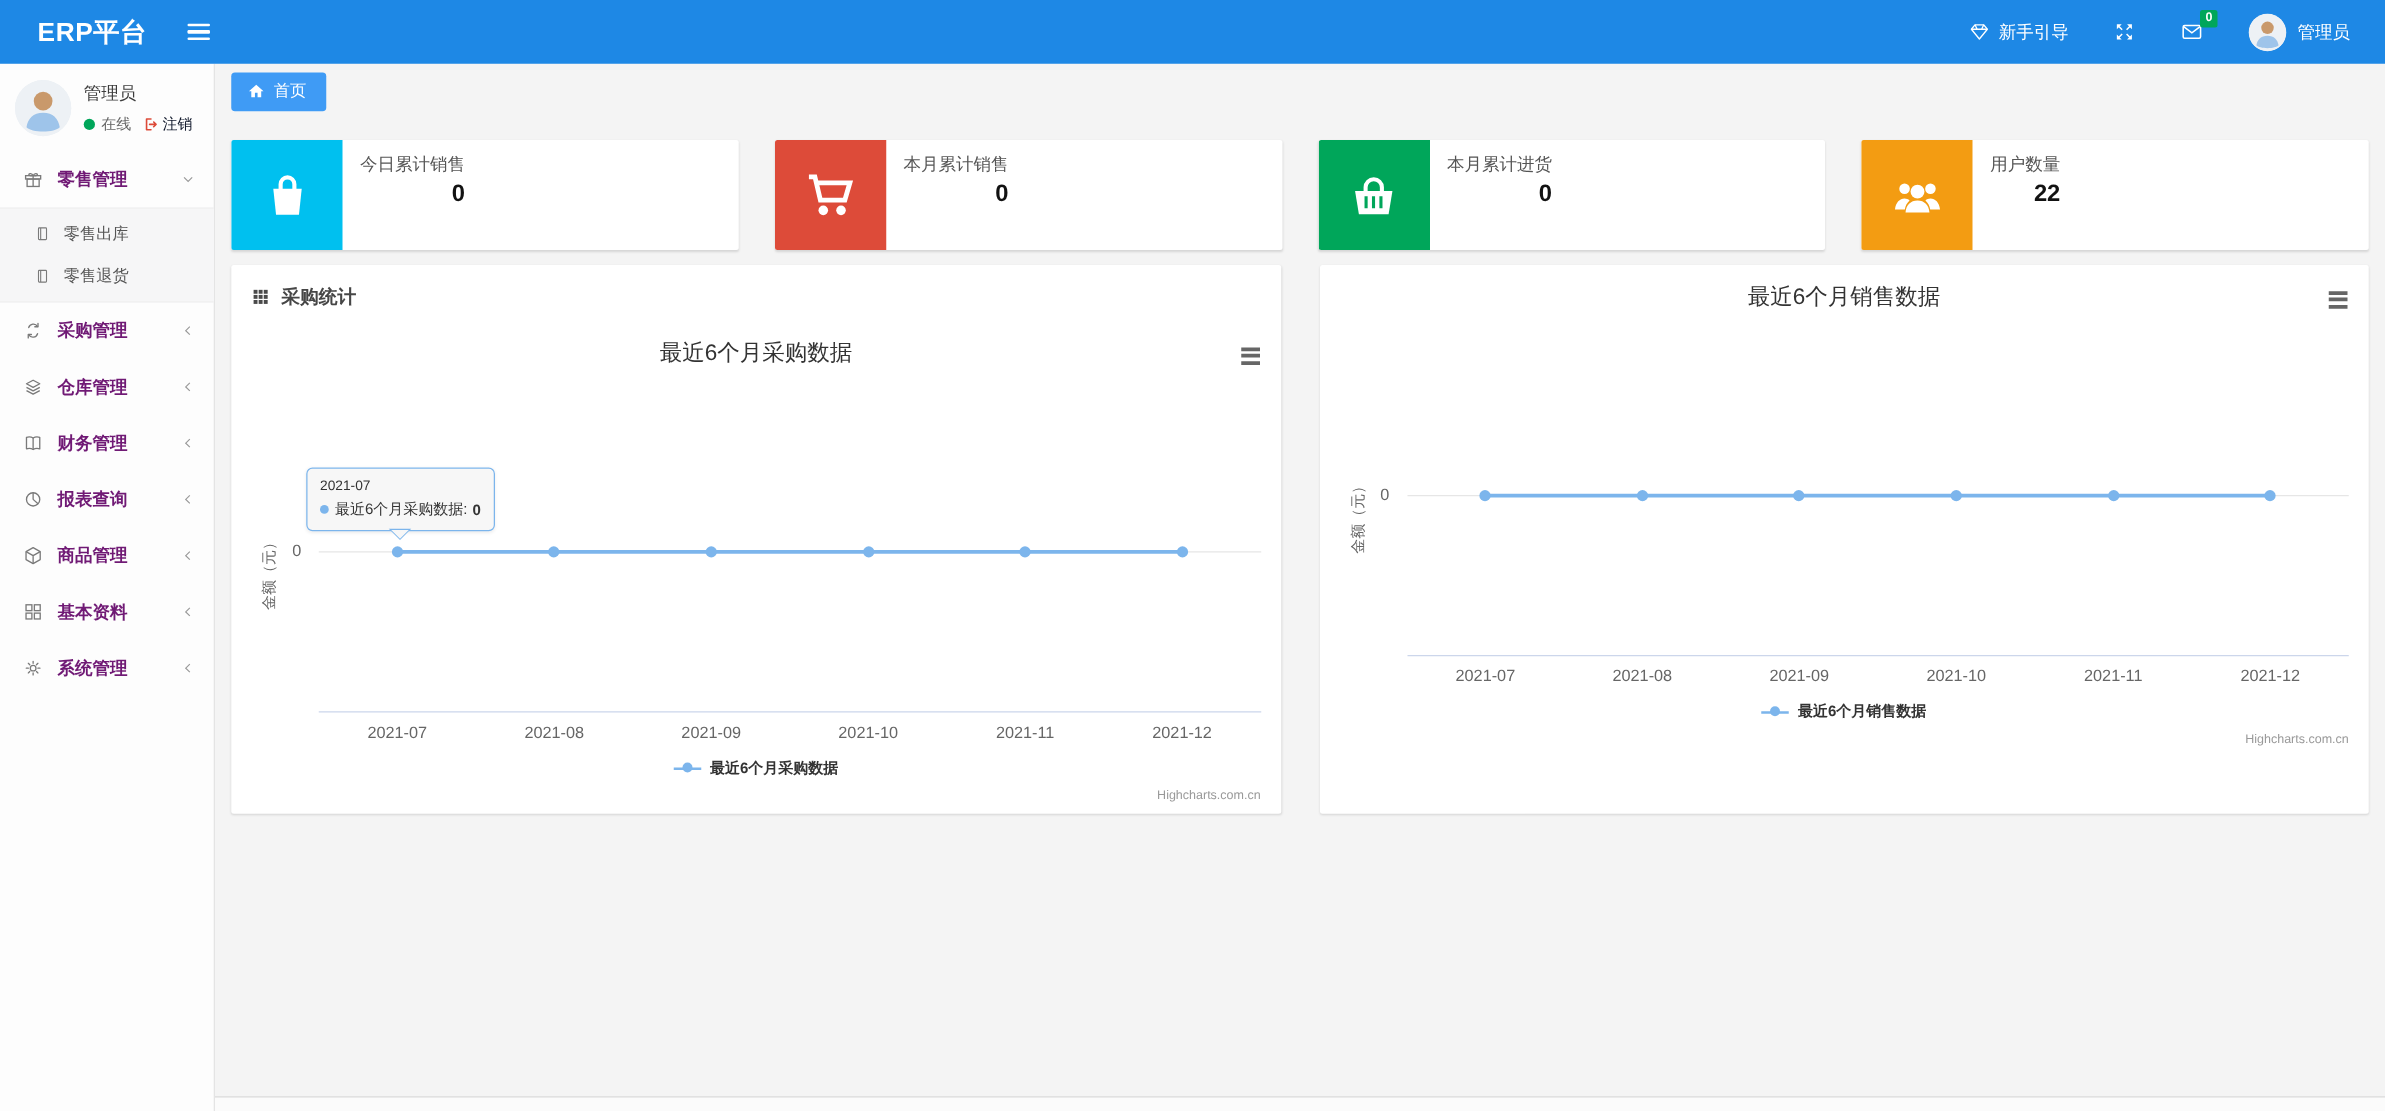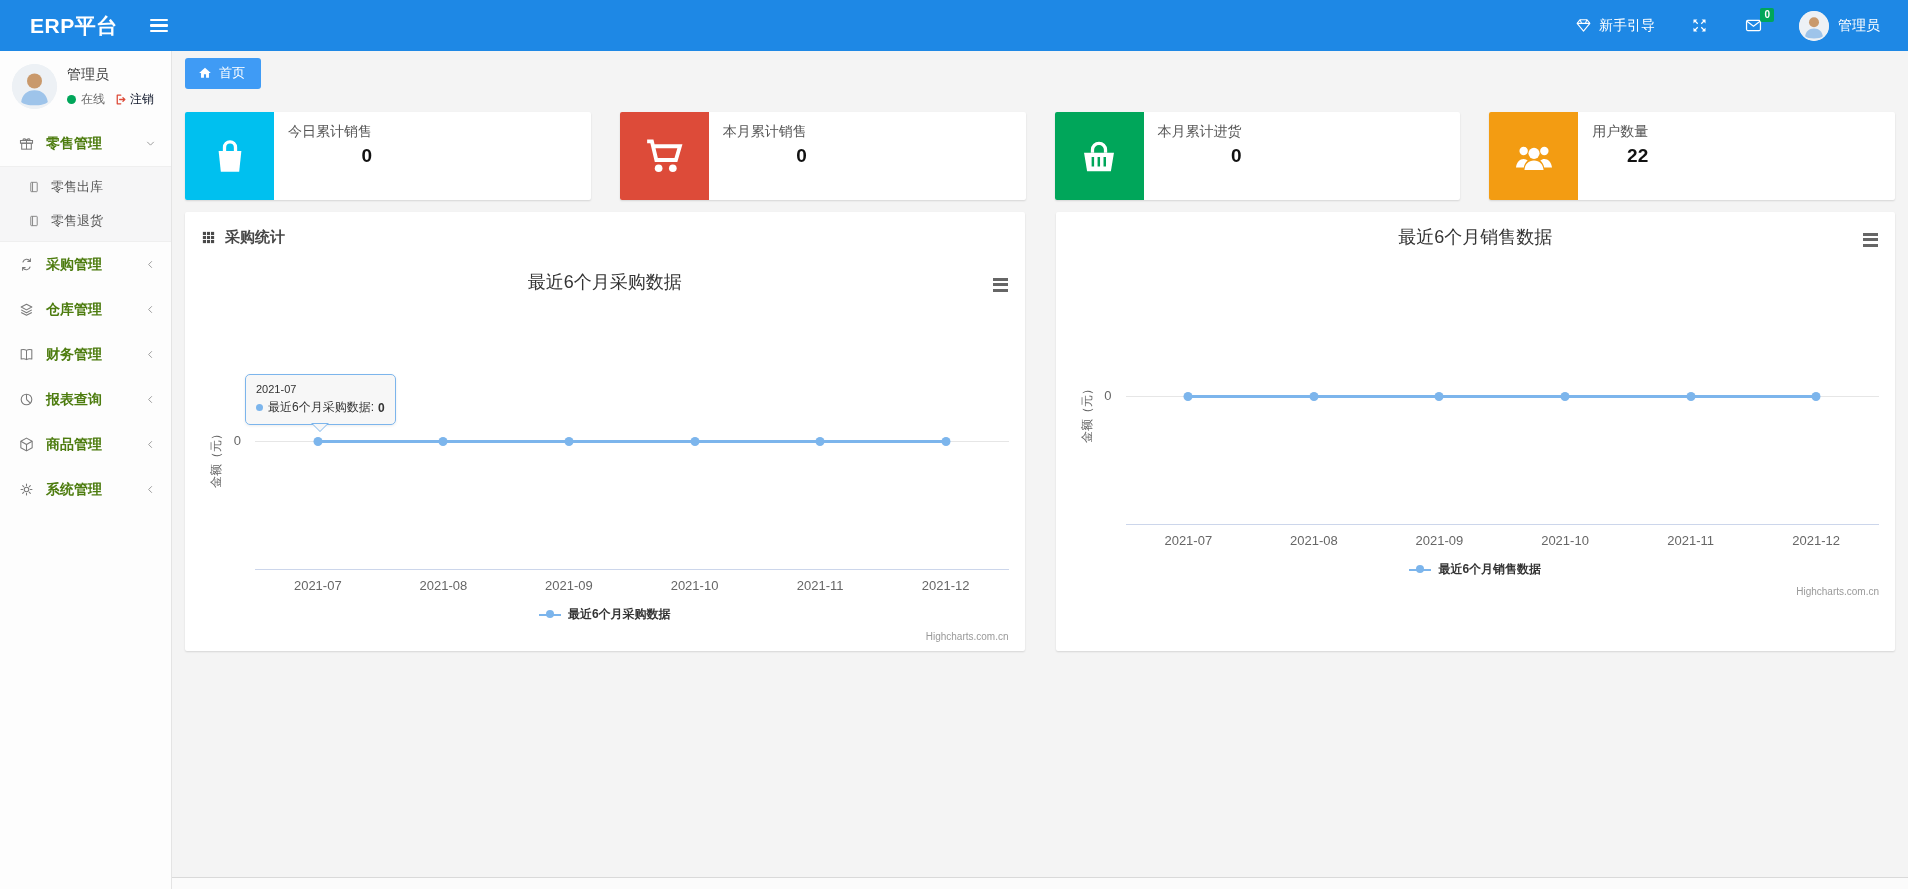"零售管理" .menu-item { color: #4d7c0f -> #701a75 }
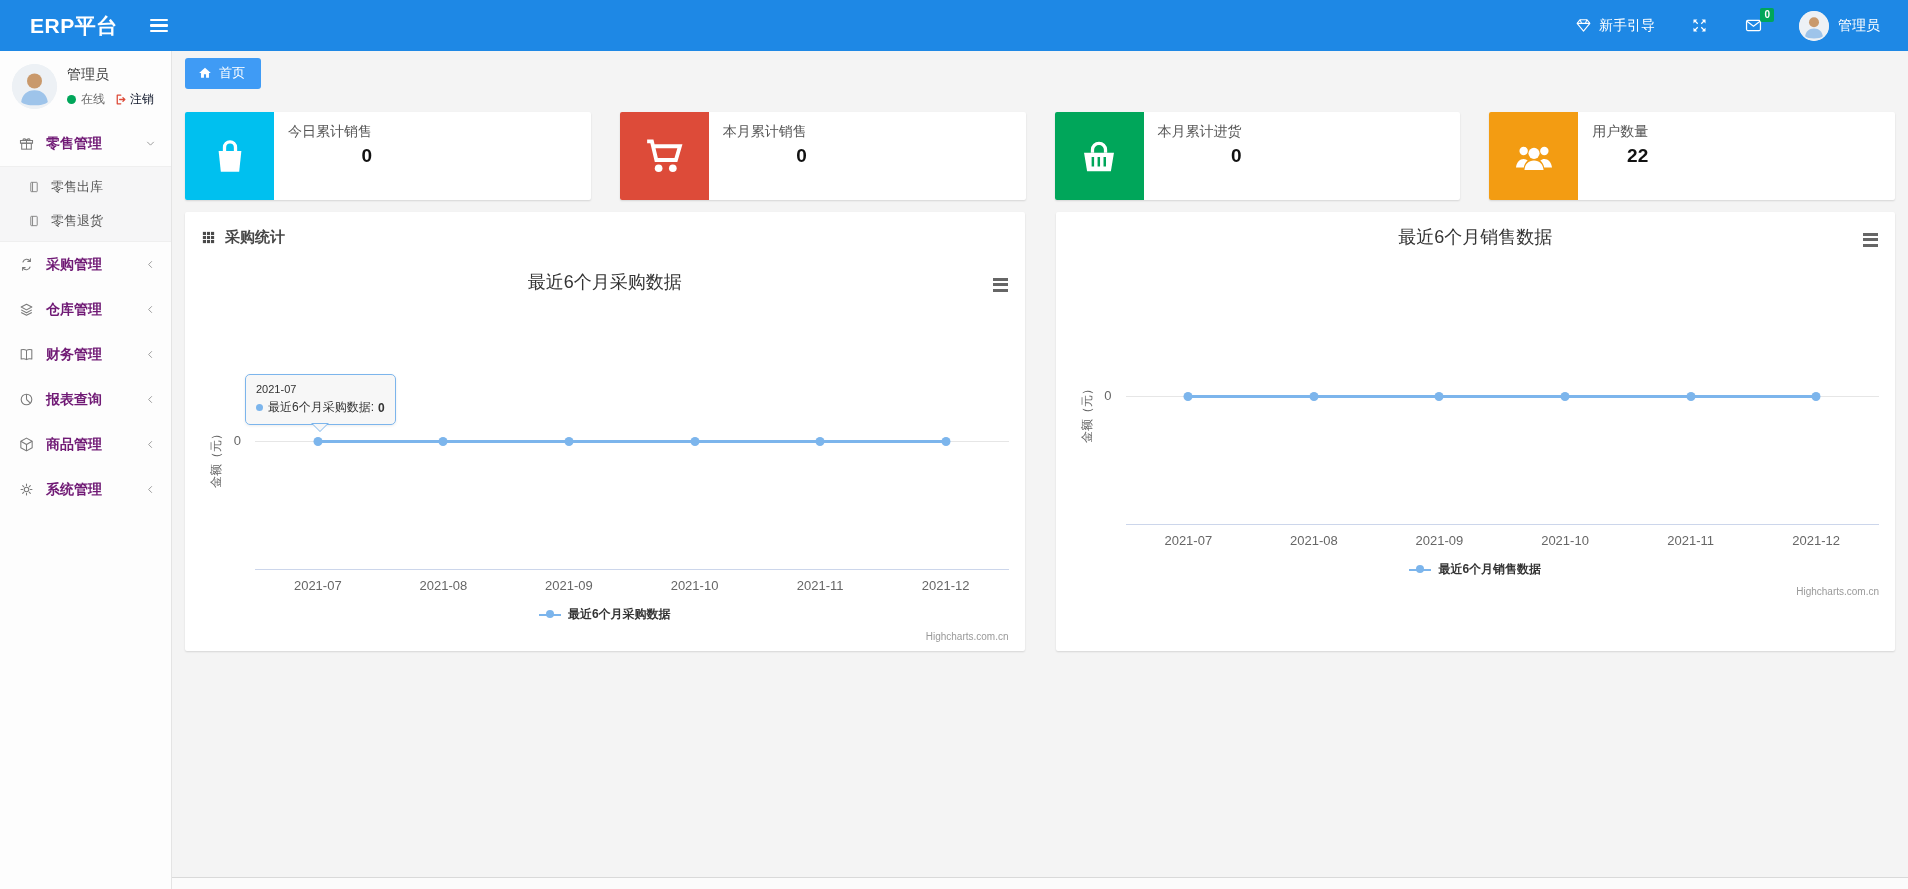"基本资料" div.menu-item { html: none -> <div> <span> <svg> <rect></rect> <rect></rect> <rect></rect> <rect></rect> </svg> </span> <span>基本资料</span> <span> <svg> <path></path> </svg> </span> </div> }
